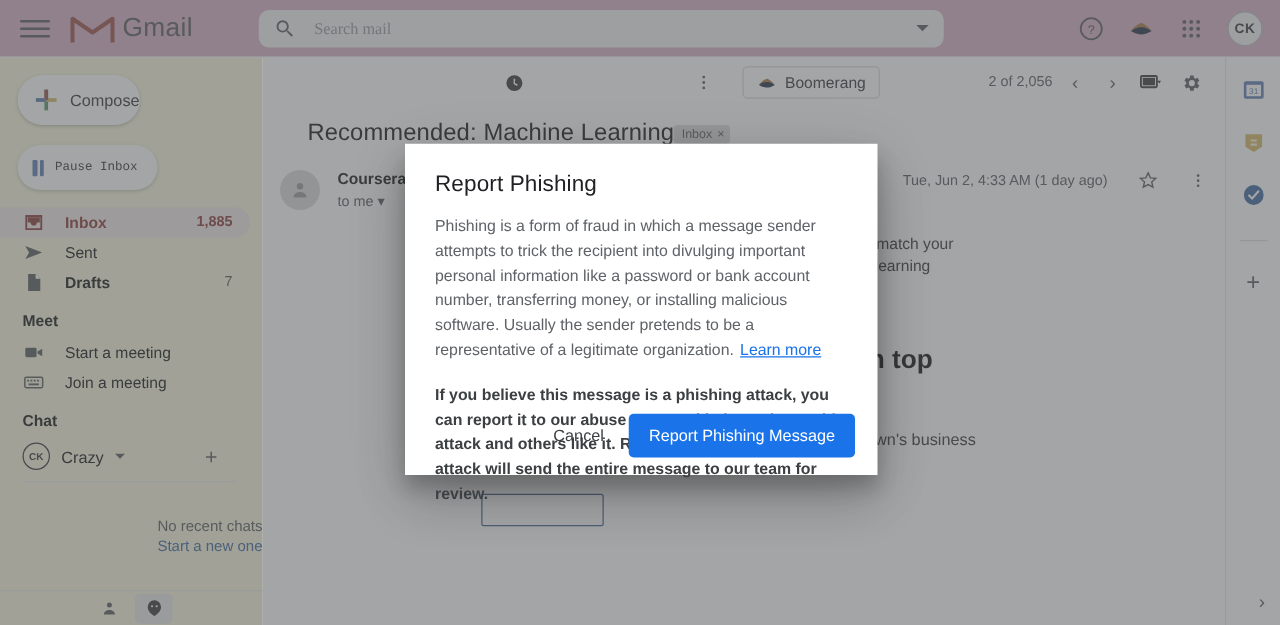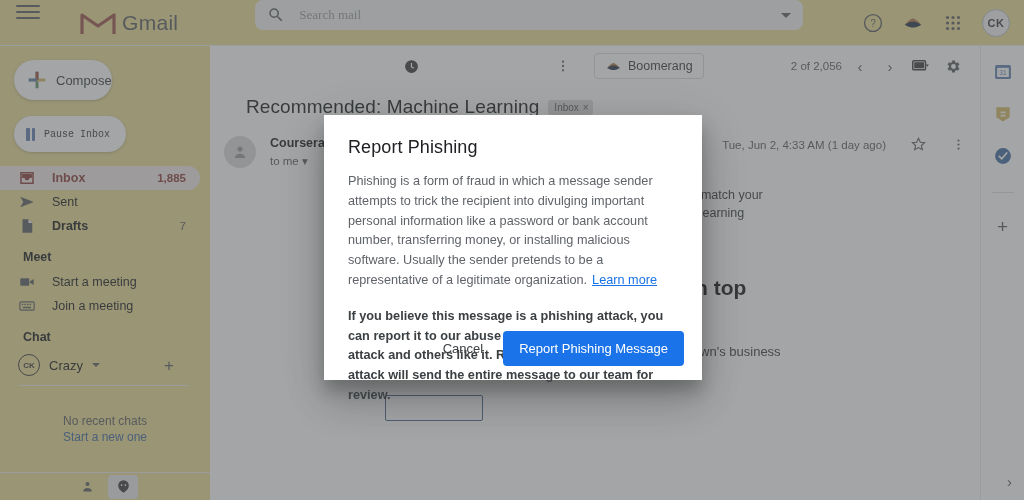"Gmail" .header { align-items: none -> center; background: #fde047 -> #f9a8d4; gap: 24px -> none }
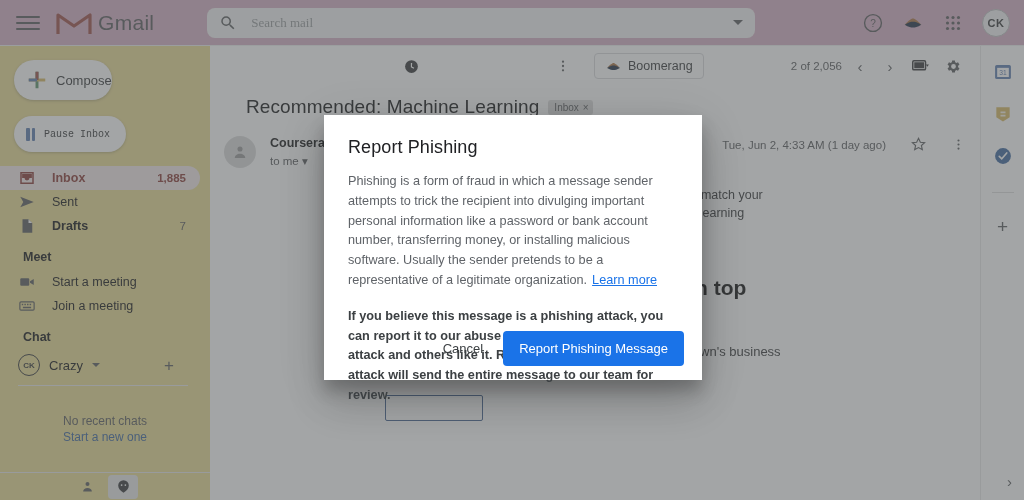"Compose" .sidebar { background: #fde047 -> #fef9c3 }
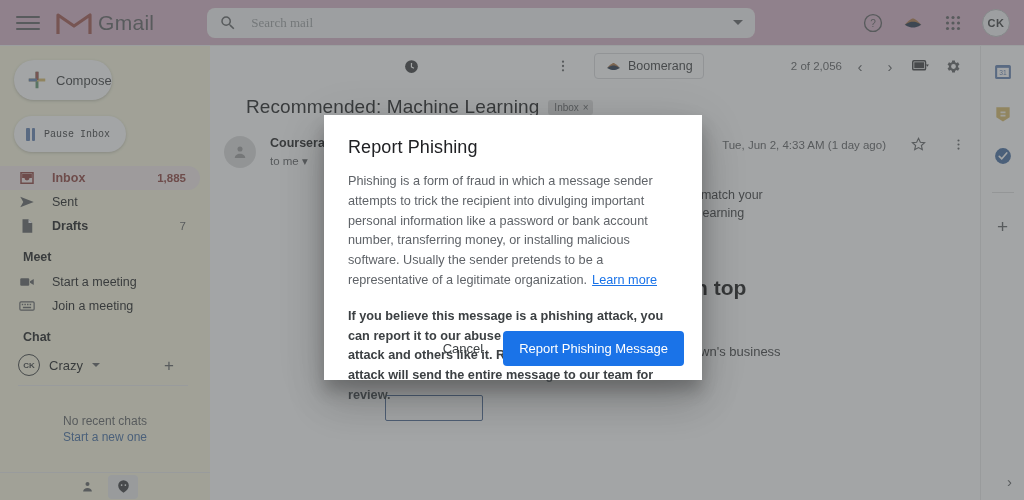"Recommended: Machine Learning" .subject-row { gap: 9px -> none }
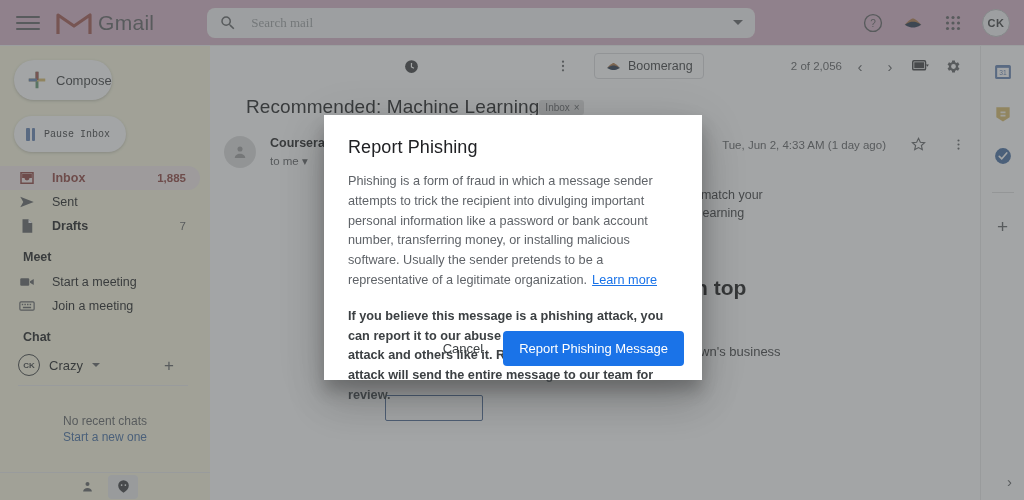"Meet" .nav-section { padding-left: 23px -> 18px }
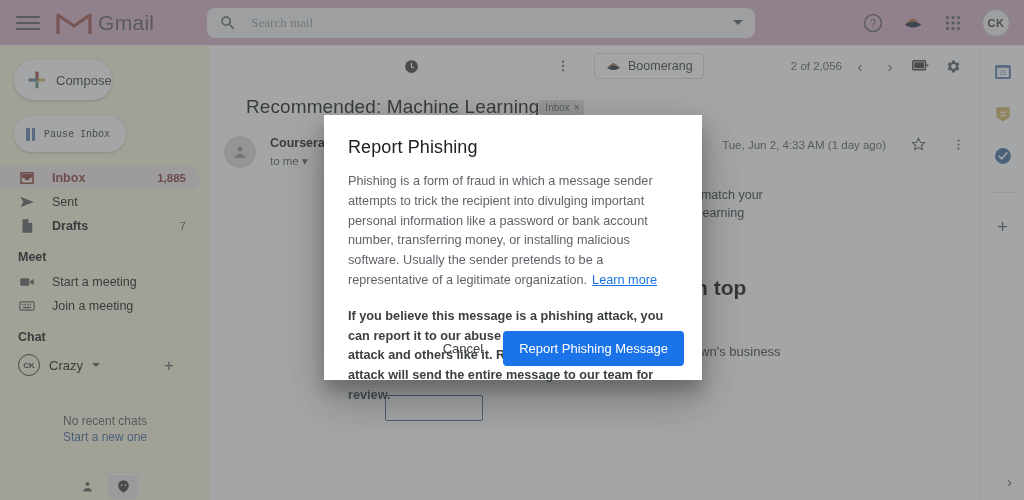"No recent chats" .chat-empty { text-align: center -> right }
